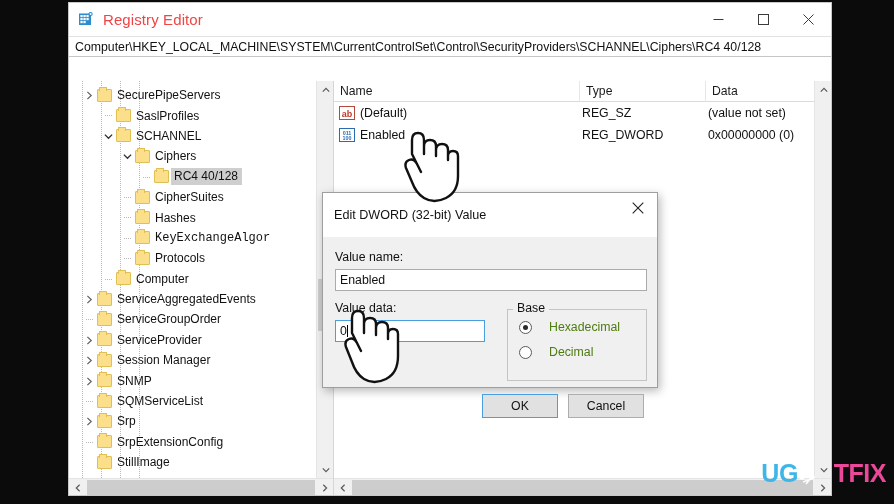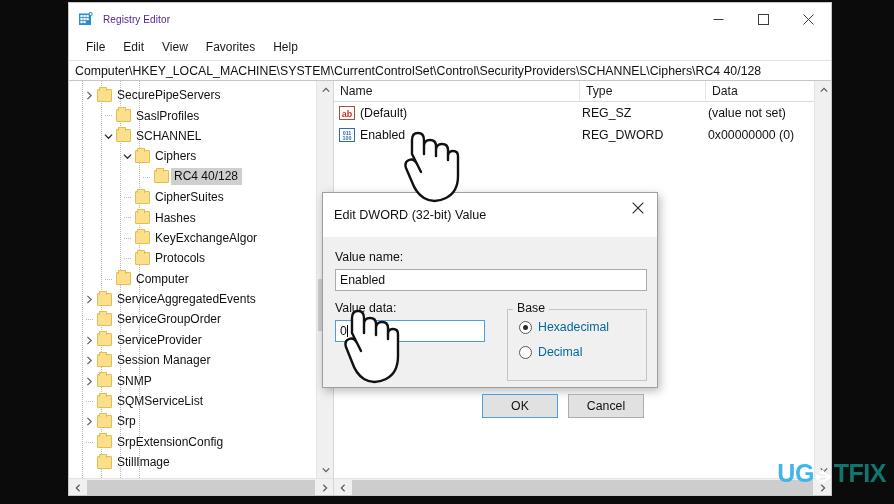"Registry Editor" .title-text { color: #4c1d95 -> #ef4444; font-size: 10px -> 15px }
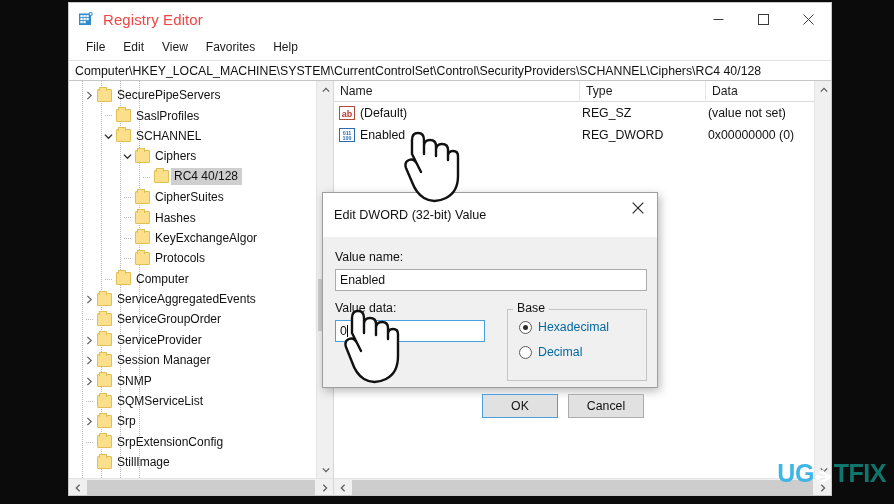"File" div.menubar { html: <div> <div>File</div> <div>Edit</div> <div>View</div> <div>Favorites</div> <div>Help</div> </div> -> none }
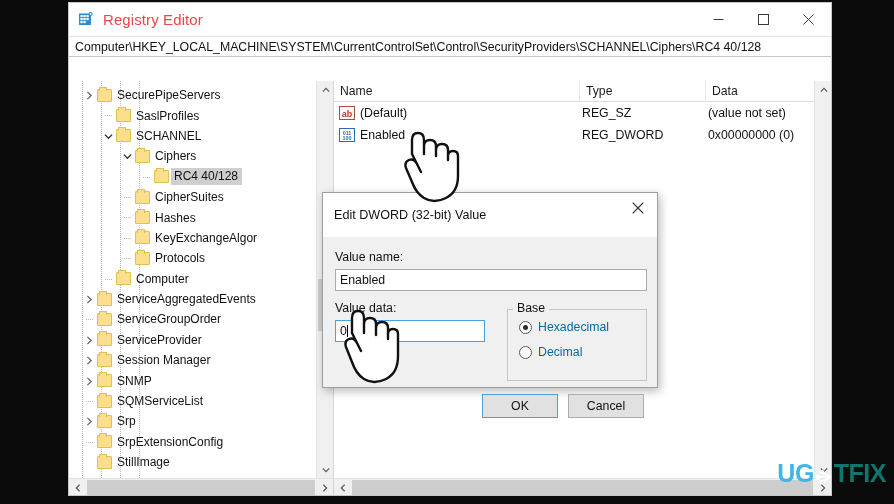"KeyExchangeAlgor" span.tw { font-family: none -> Liberation Mono, monospace }
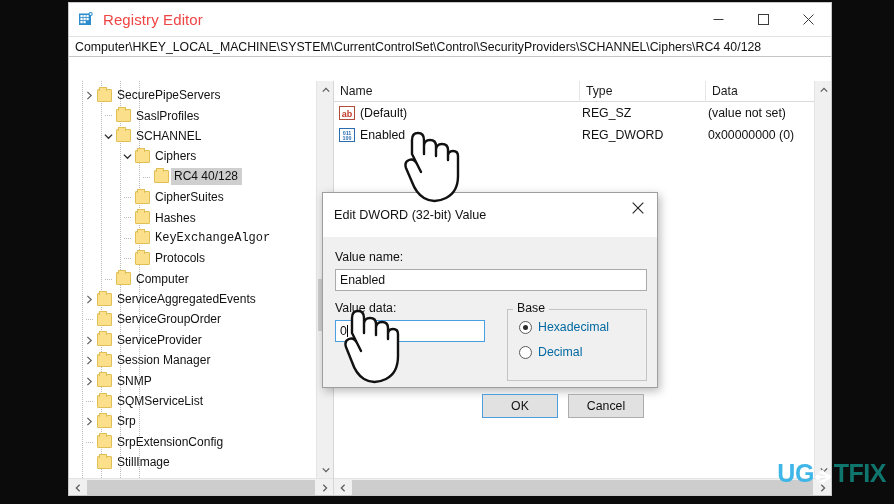"Hexadecimal" .radio-label { color: #0369a1 -> #4d7c0f; margin-left: none -> 11px }
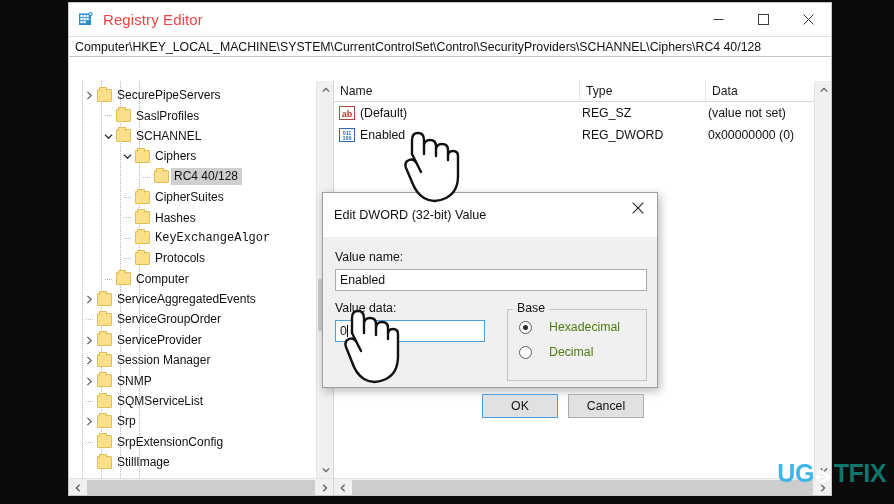"TFIX" .wm-rest { color: #0f766e -> #ec4899; margin-left: none -> 16px }
